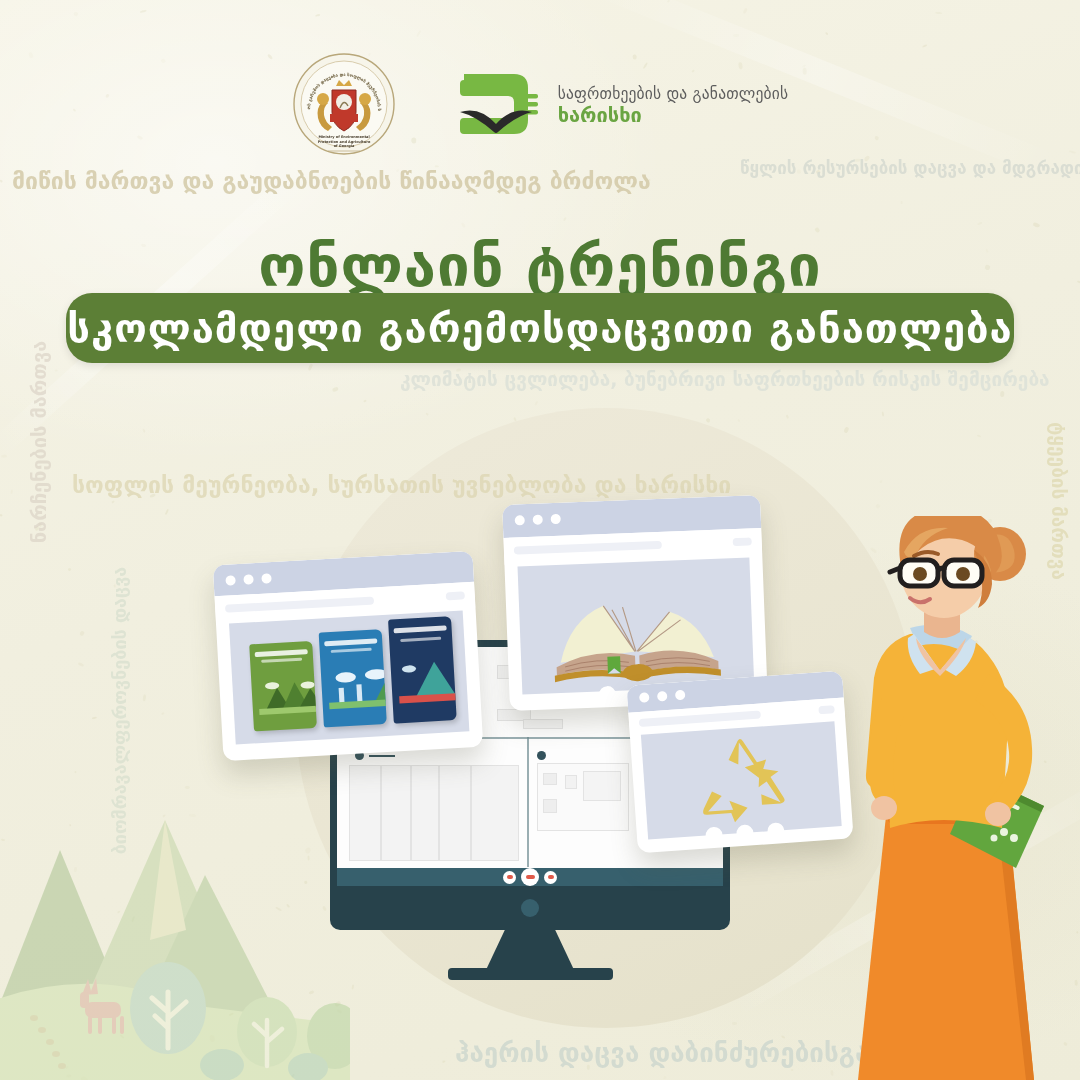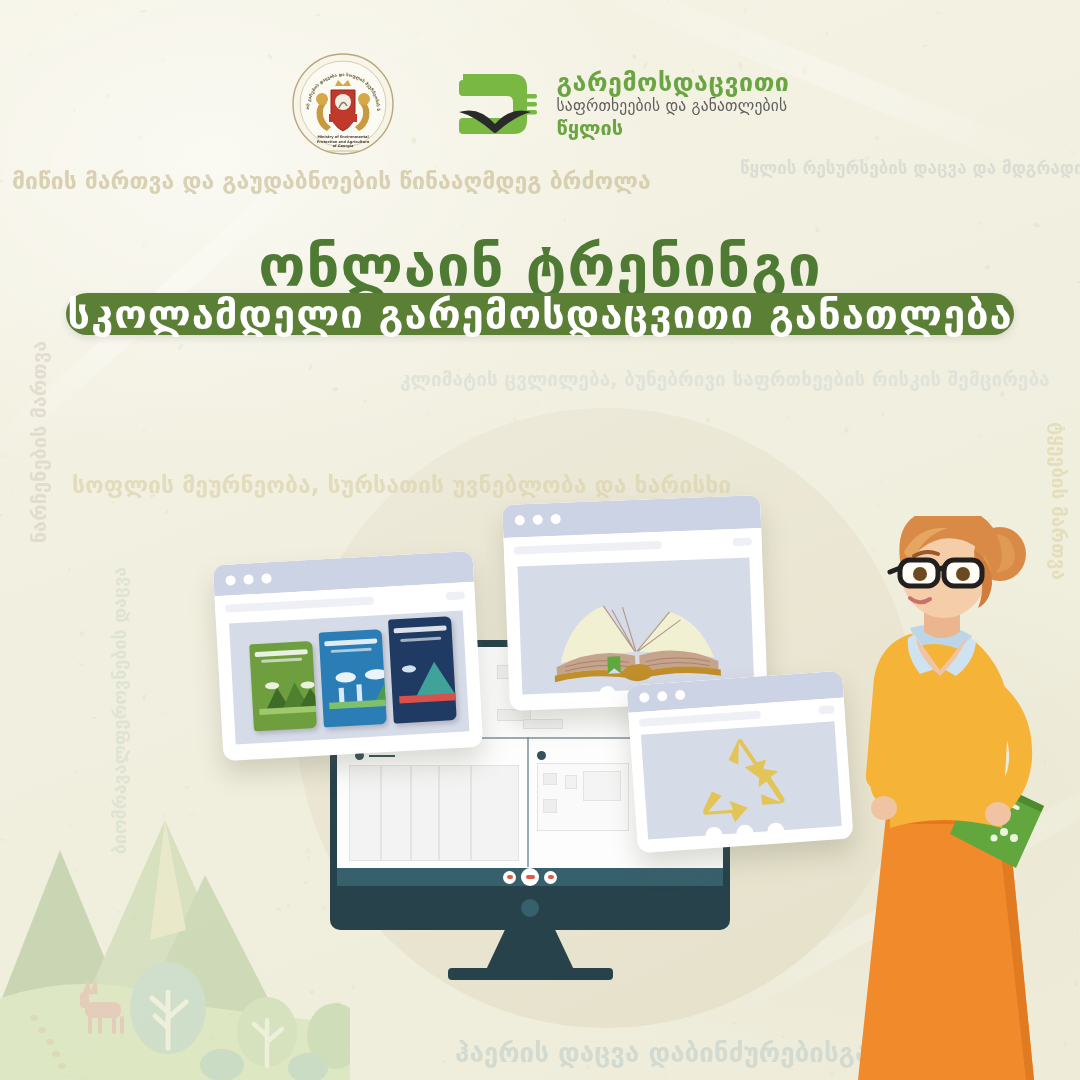"გარემოსდაცვითი" div.ct1 { html: <div>გარემოსდაცვითი</div> -> none }
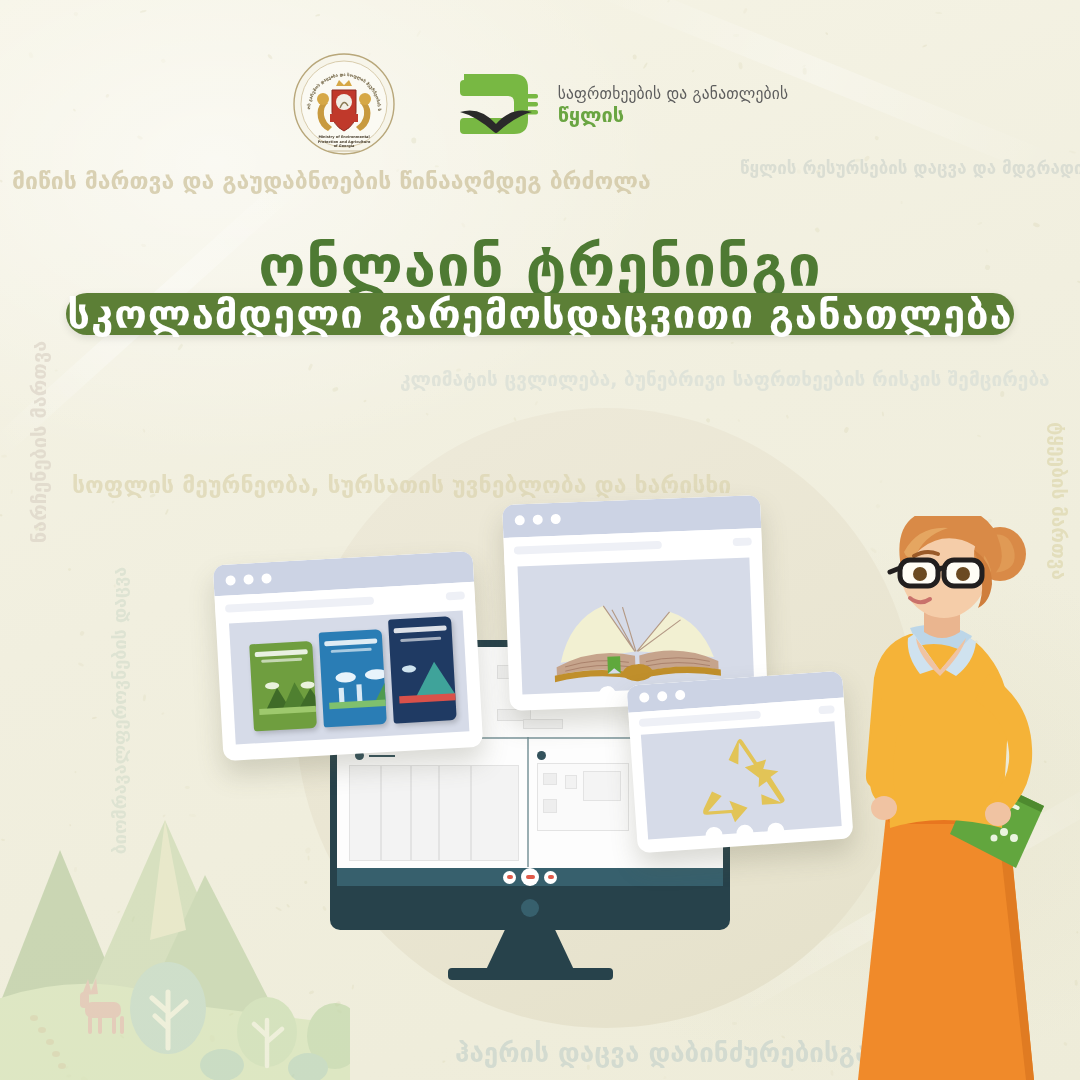"წყლის" div.ct3 { text: წყლის -> ხარისხი }
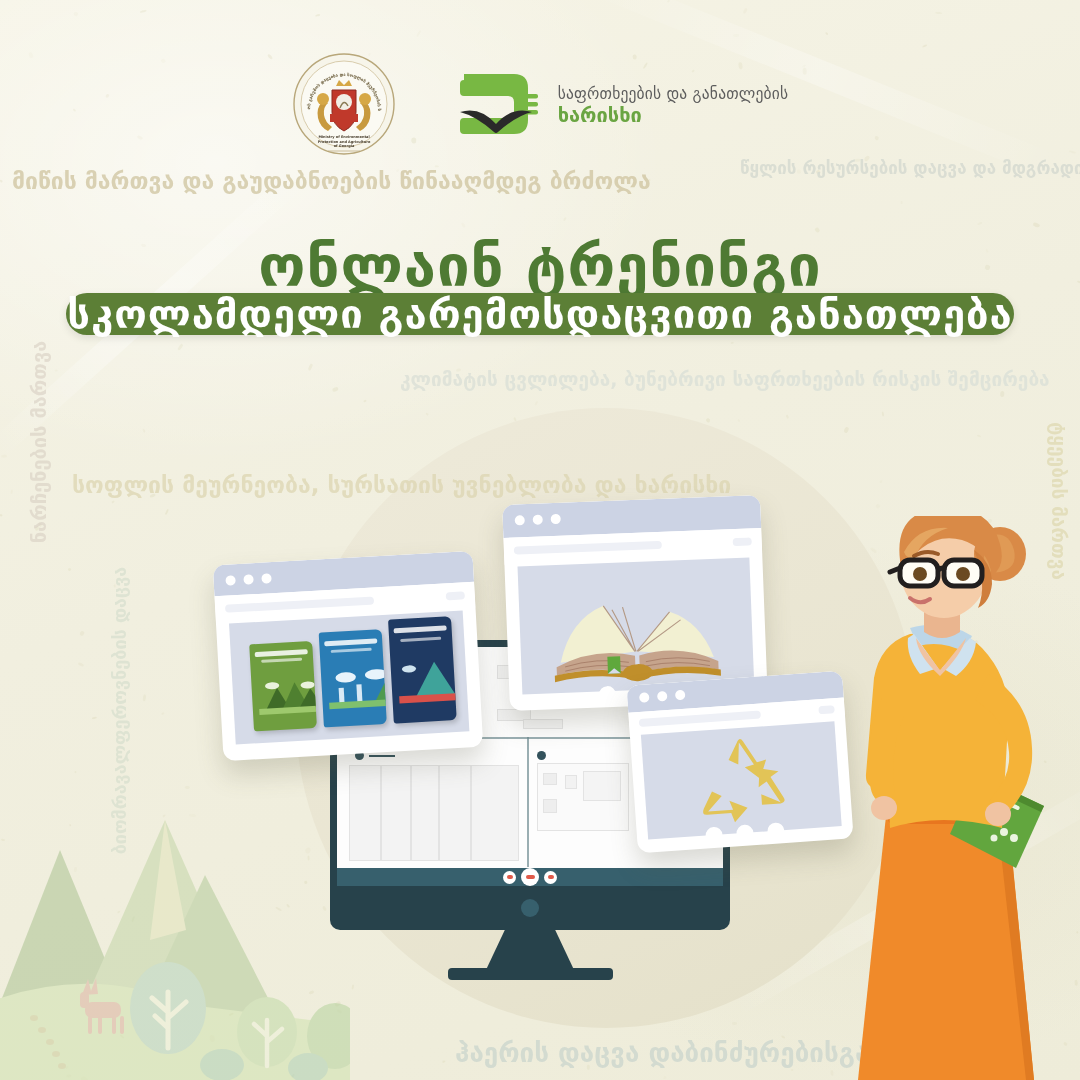"სკოლამდელი გარემოსდაცვითი განათლება" .greenbar { height: 42px -> 70px }
